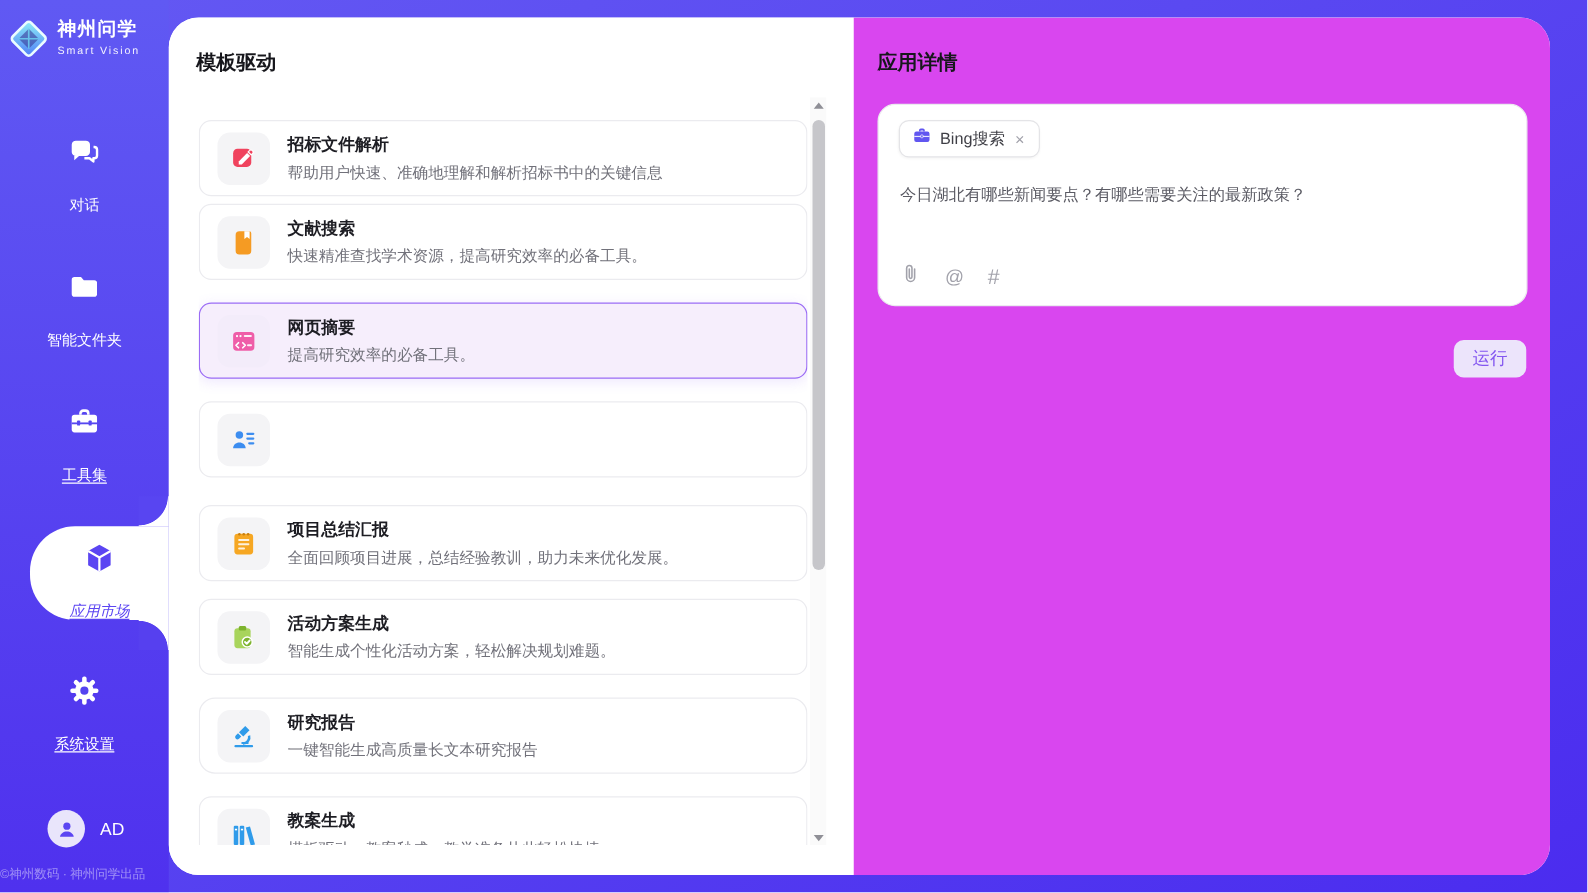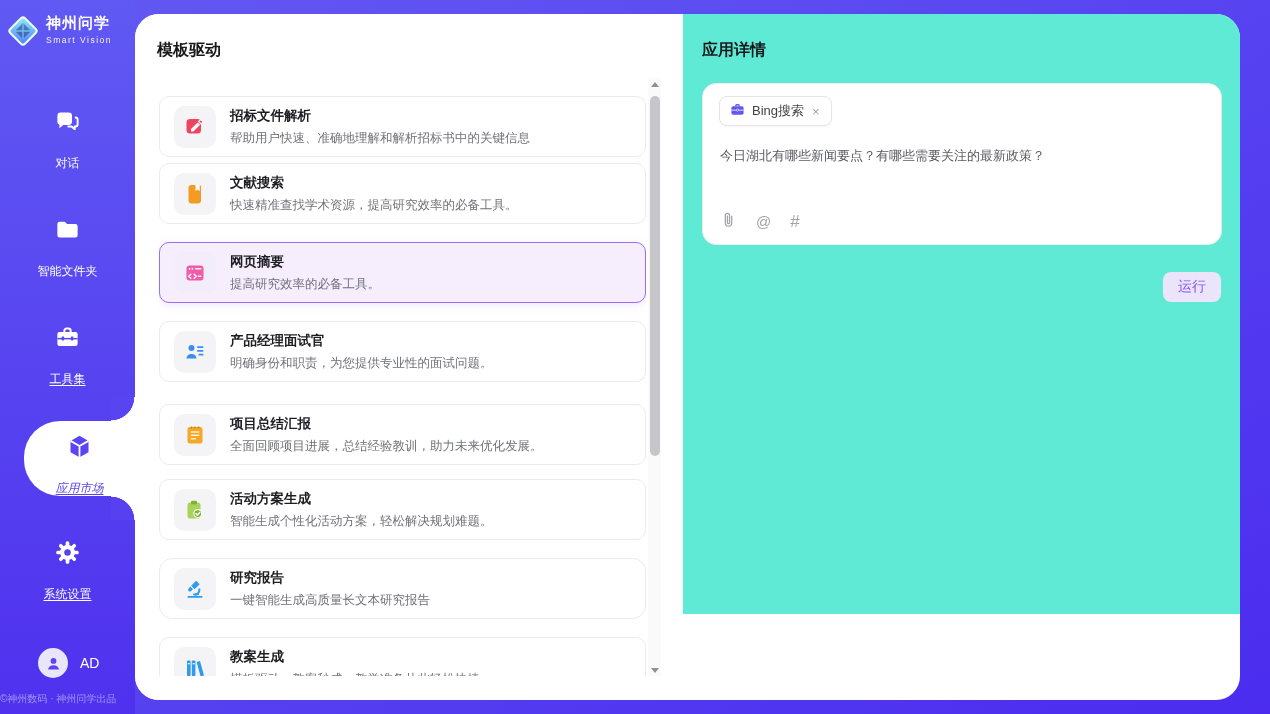"应用详情" #panel-detail { background: #5eead4 -> #d946ef; height: 600px -> 686px }
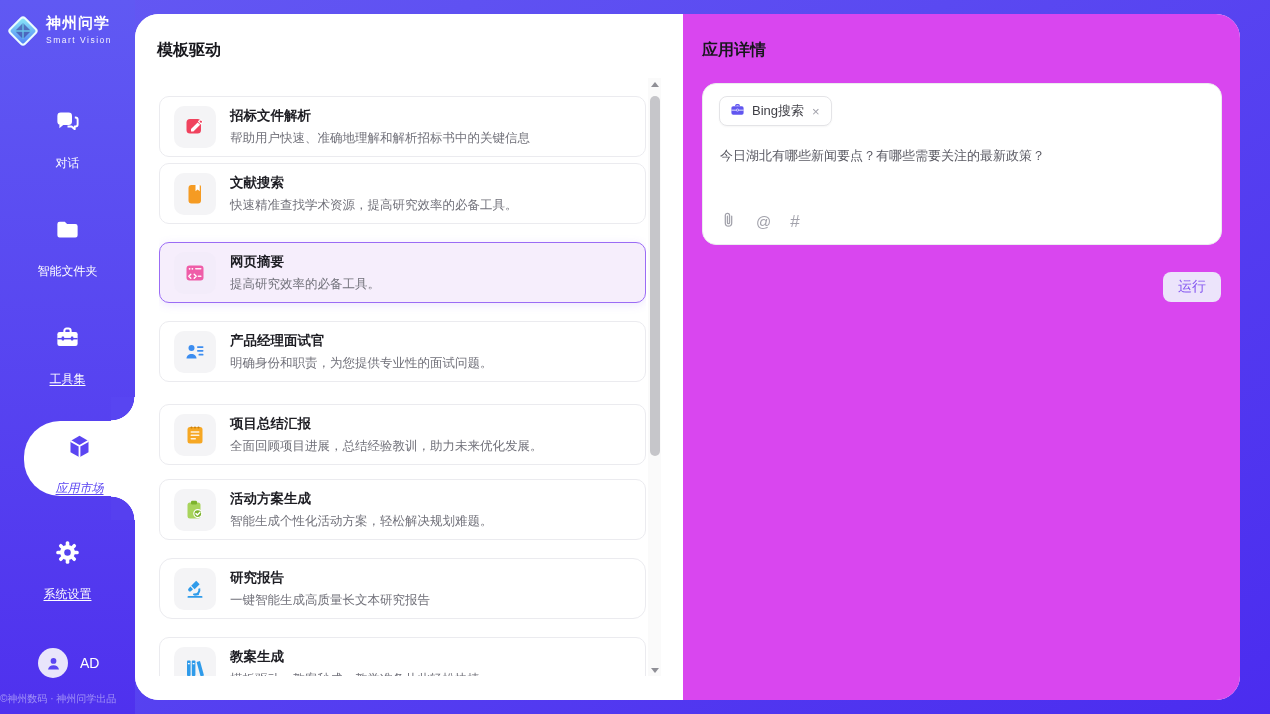"产品经理面试官" span { html: <span> <span>产品经理面试官</span> <span>明确身份和职责，为您提供专业性的面试问题。</span> </span> -> none }
